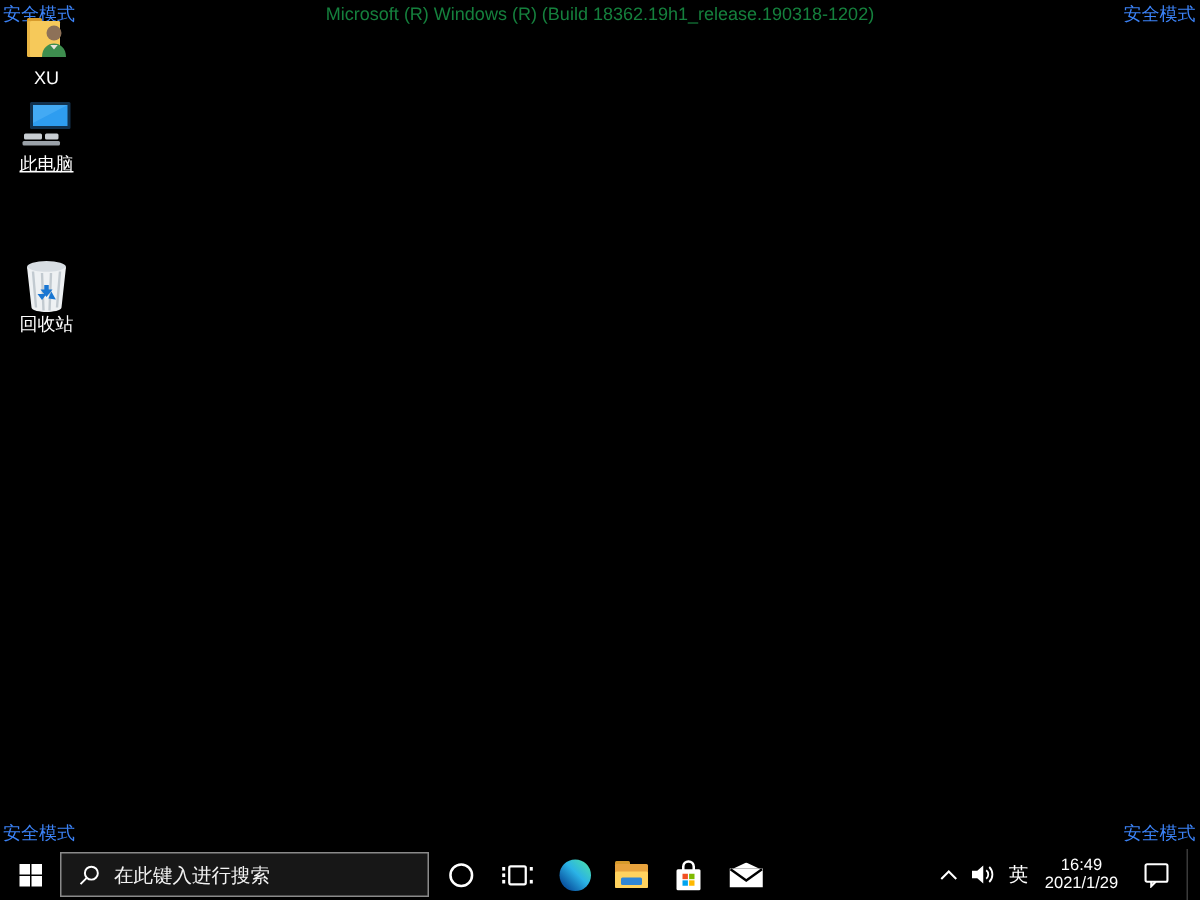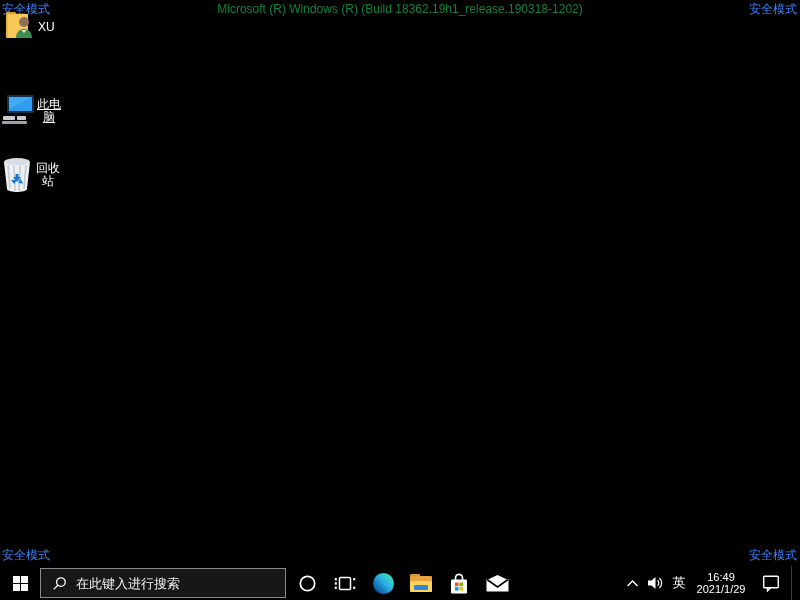"XU" .desk-icon { flex-direction: row -> column }
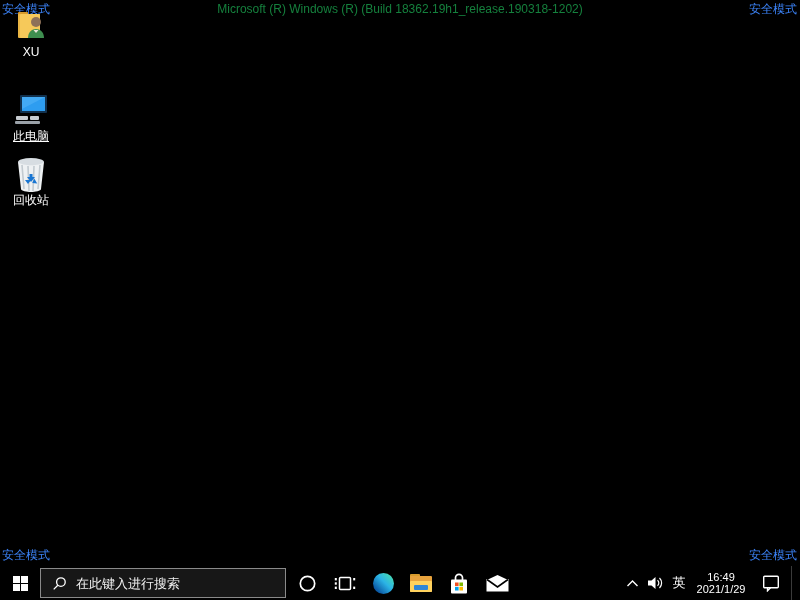"此电脑" #icon-pc { top: 92px -> 65px }
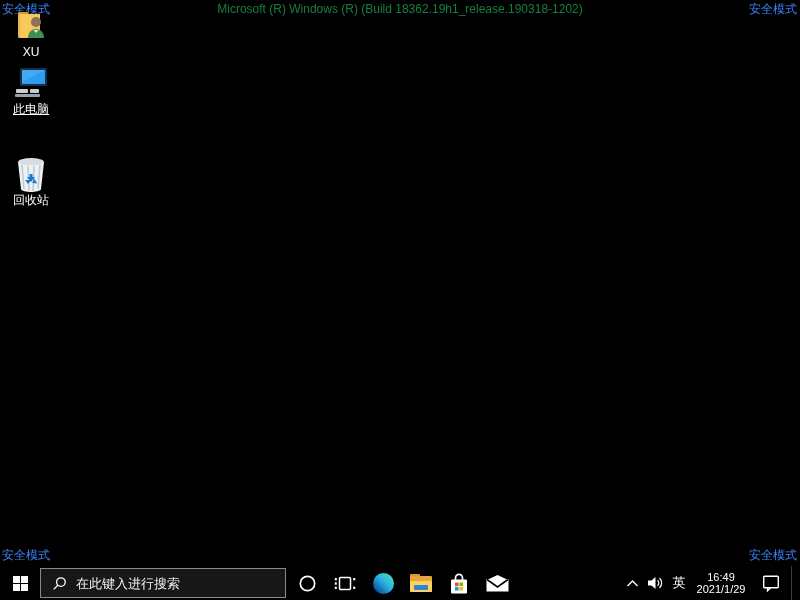"回收站" #icon-bin { top: 156px -> 172px }
